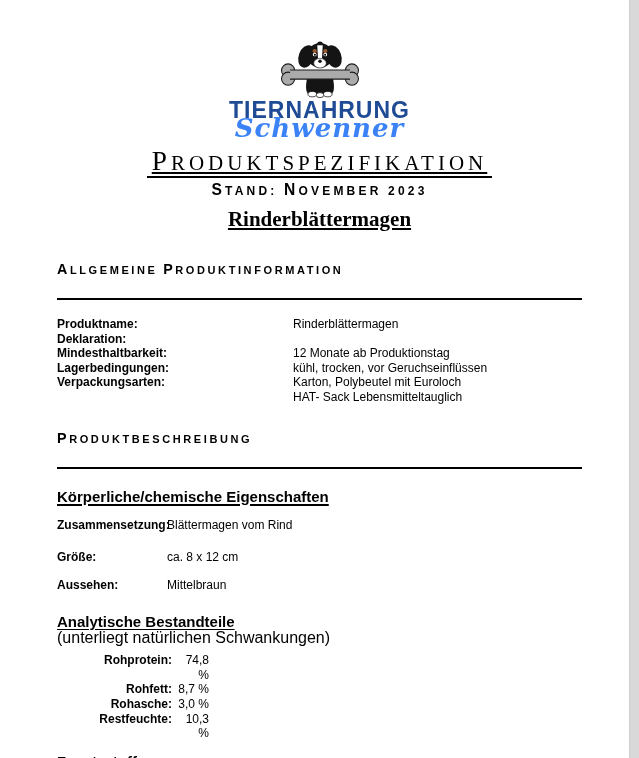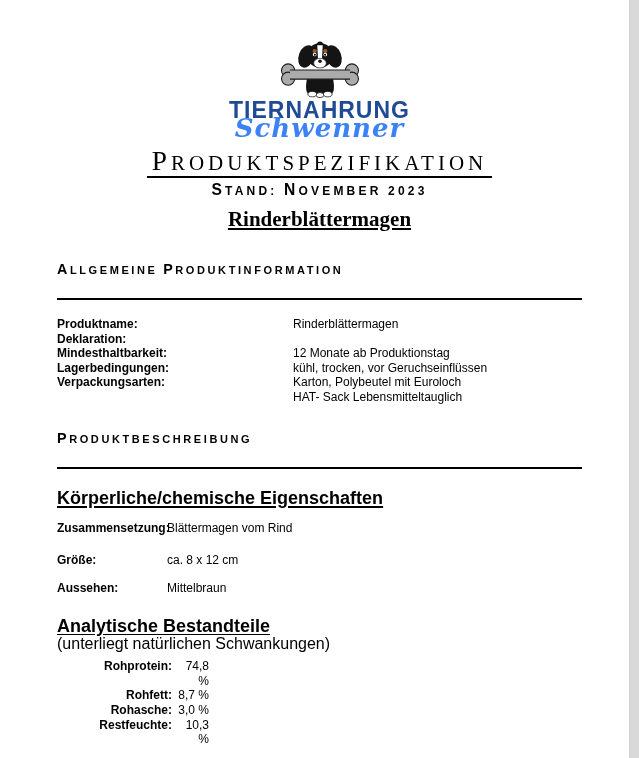"PRODUKTSPEZIFIKATION" .doc-title { text-decoration: none -> underline }
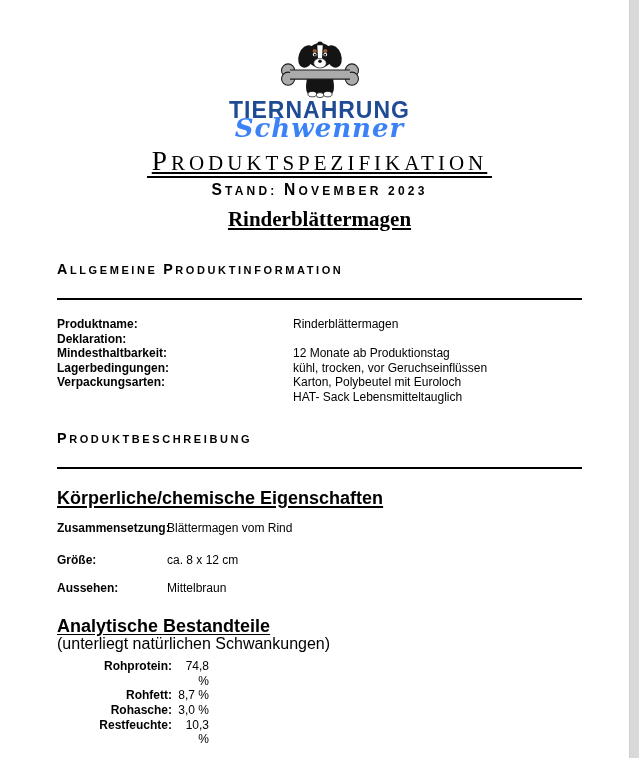"Körperliche/chemische Eigenschaften" .sub { font-size: 18px -> 15px }
